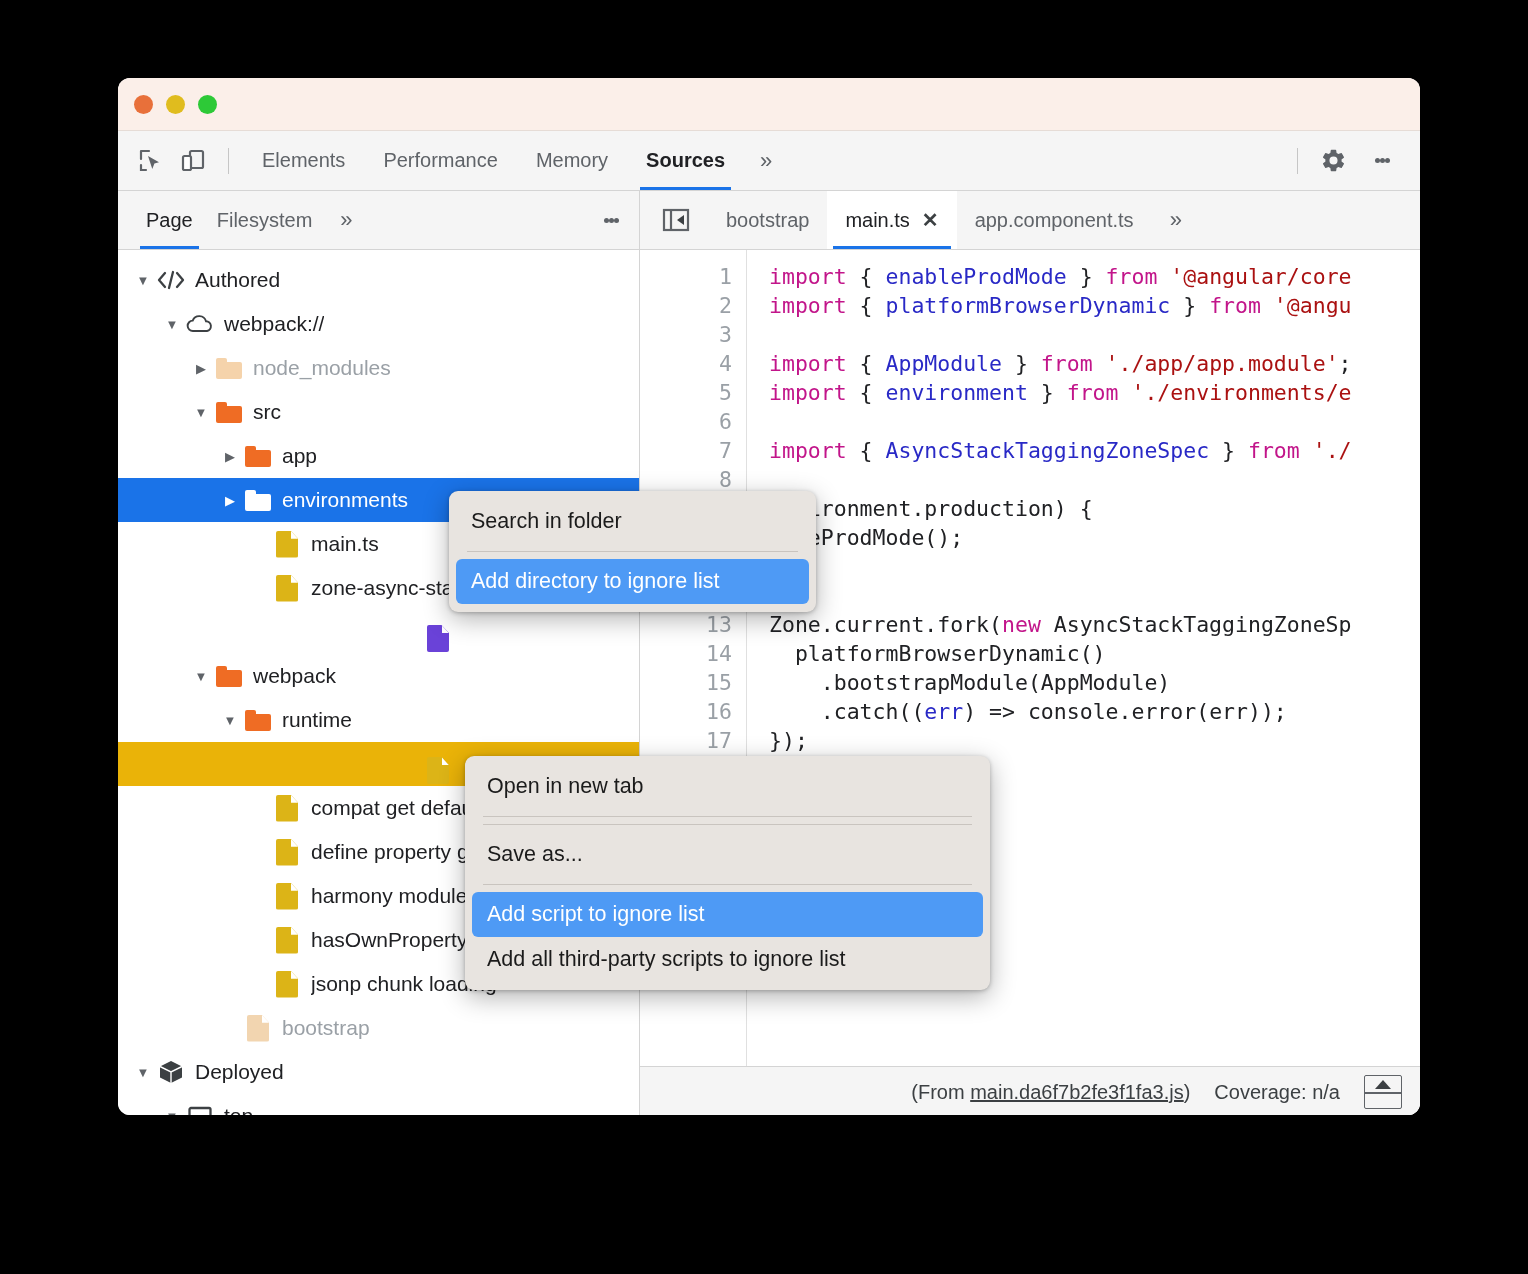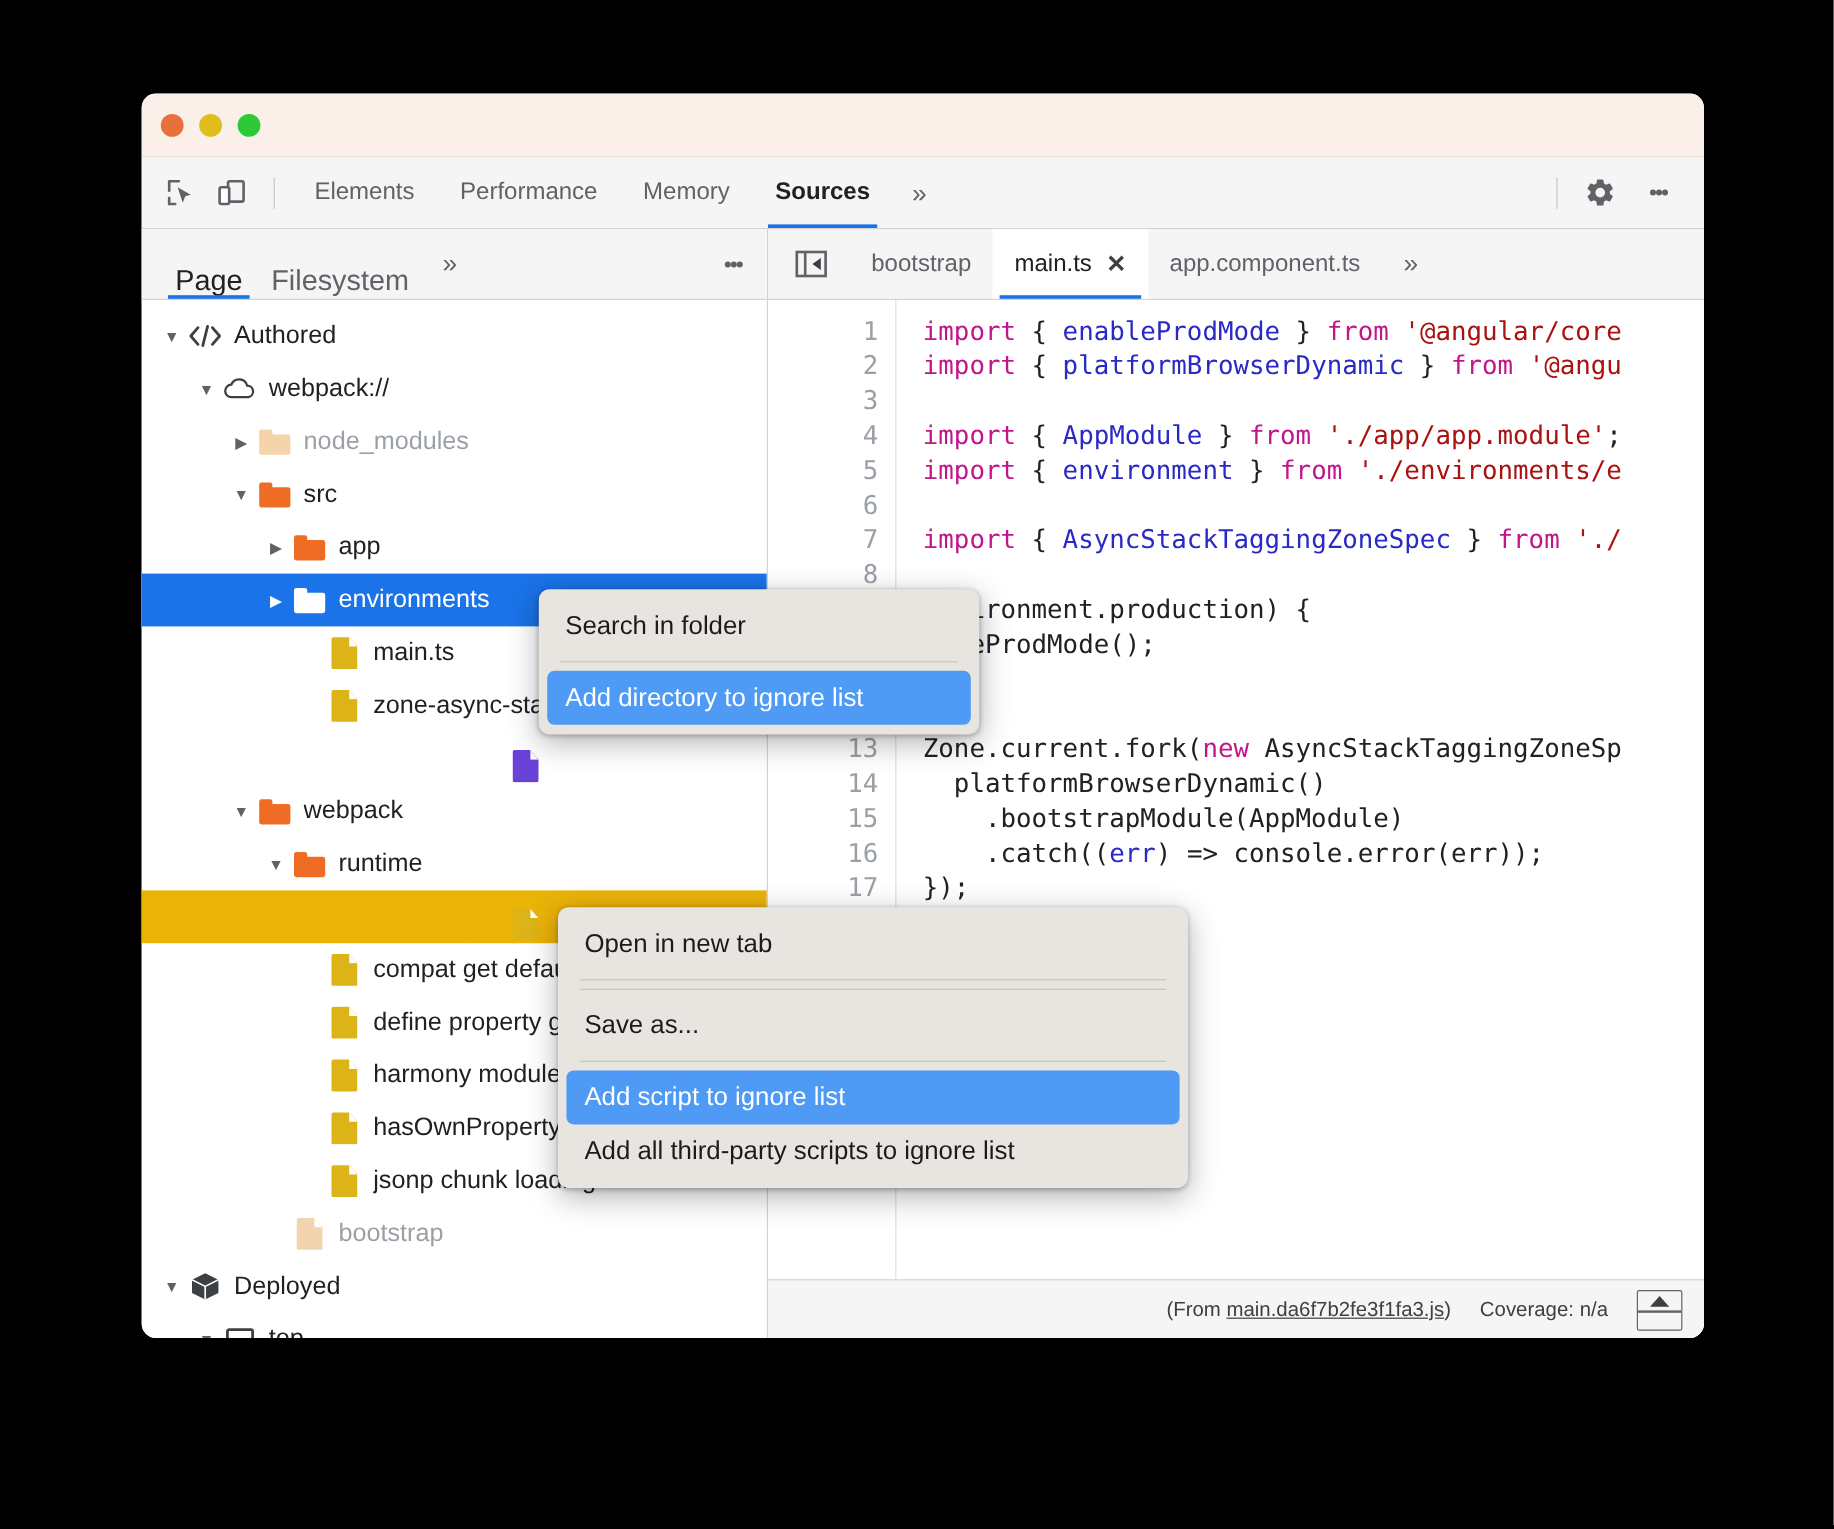"Page" .navtab { align-items: flex-end -> center; font-size: 24px -> 20px }
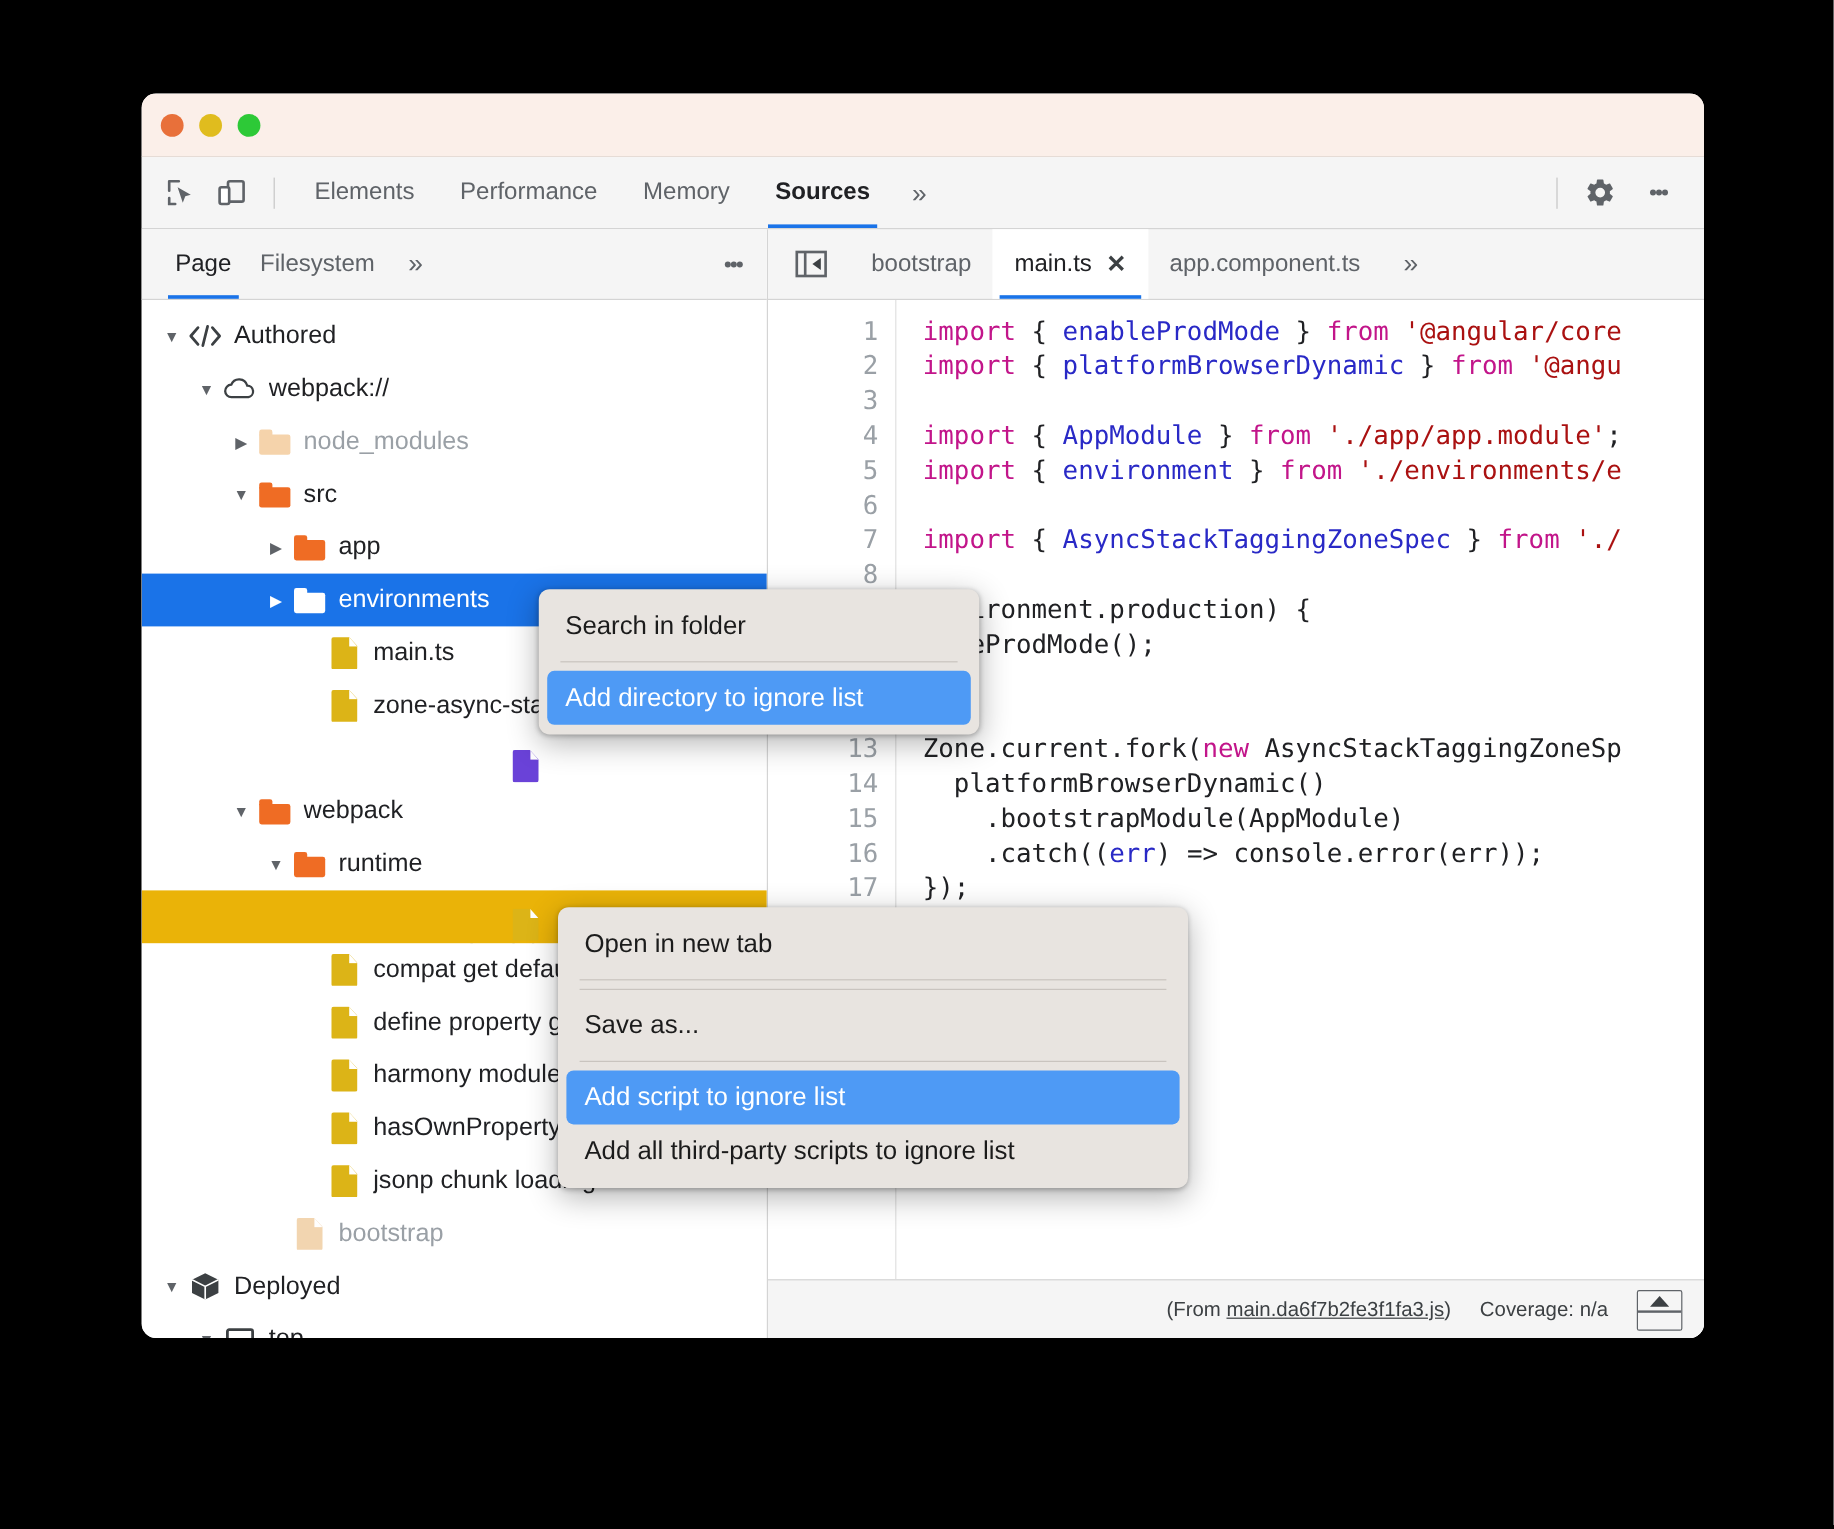"(From main.da6f7b2fe3f1fa3.js)" .statusbar { font-size: 17px -> 20px }
